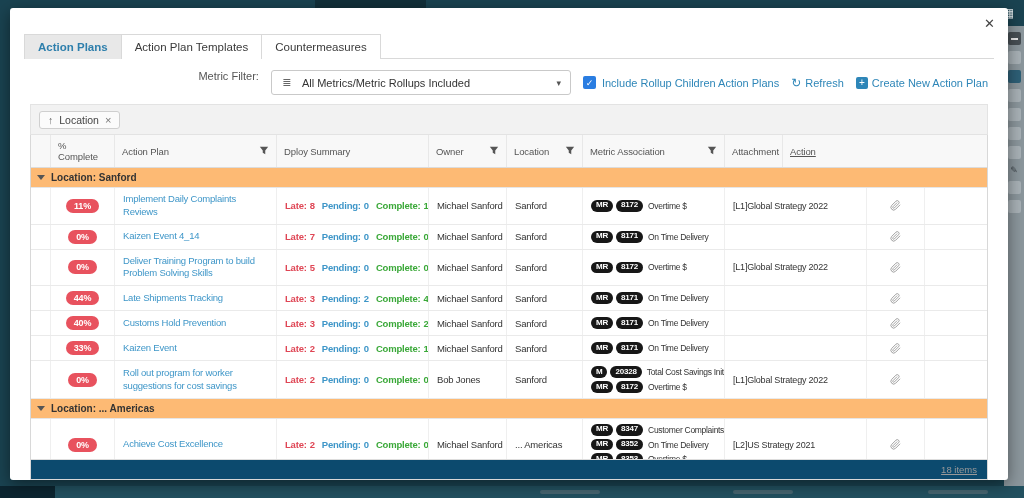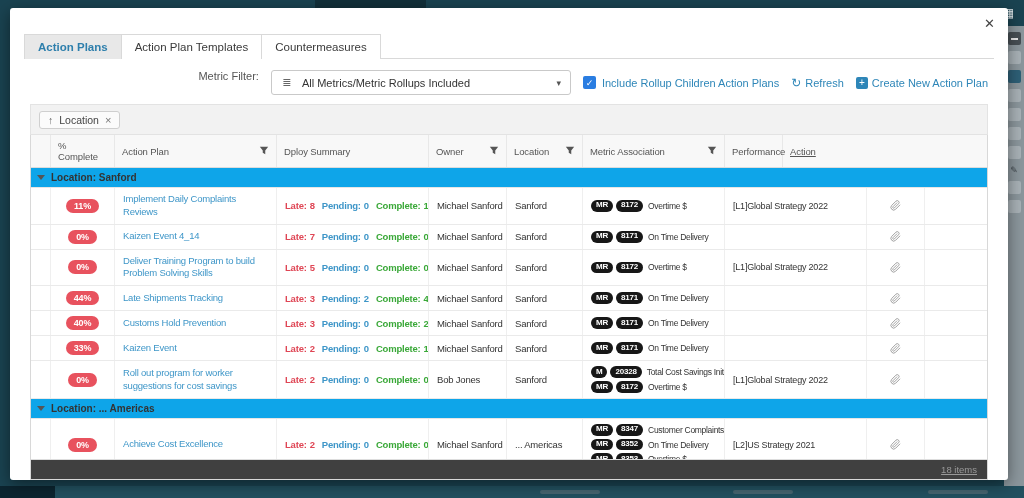"Performance" span { text: Performance -> Attachment }
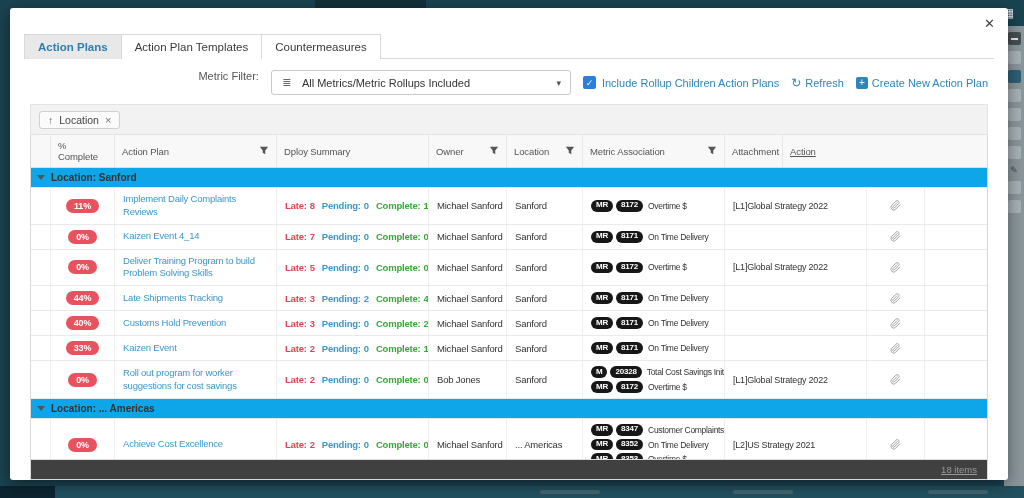"Location: Sanford" .grow-h { background: #0ea5e9 -> #fdba74 }
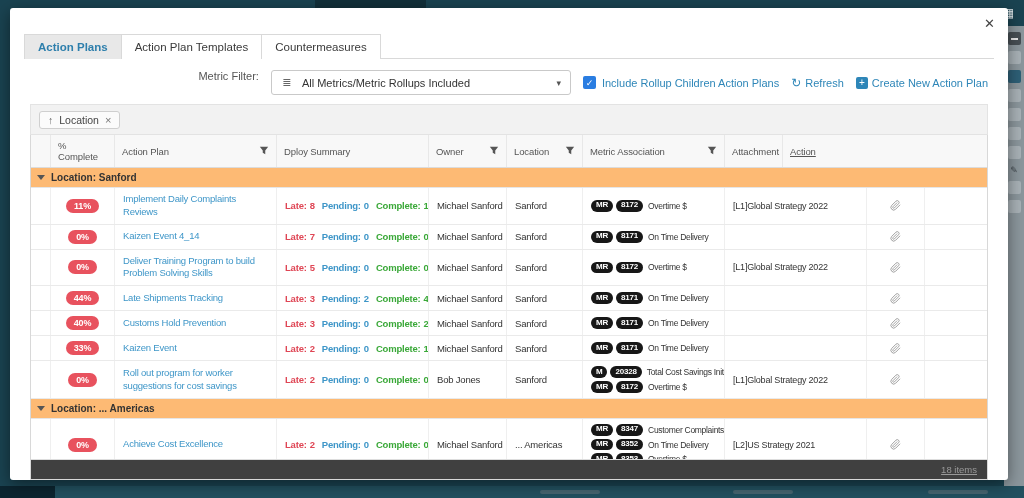"18 items" .gfoot { background: #404040 -> #0c4a6e }
